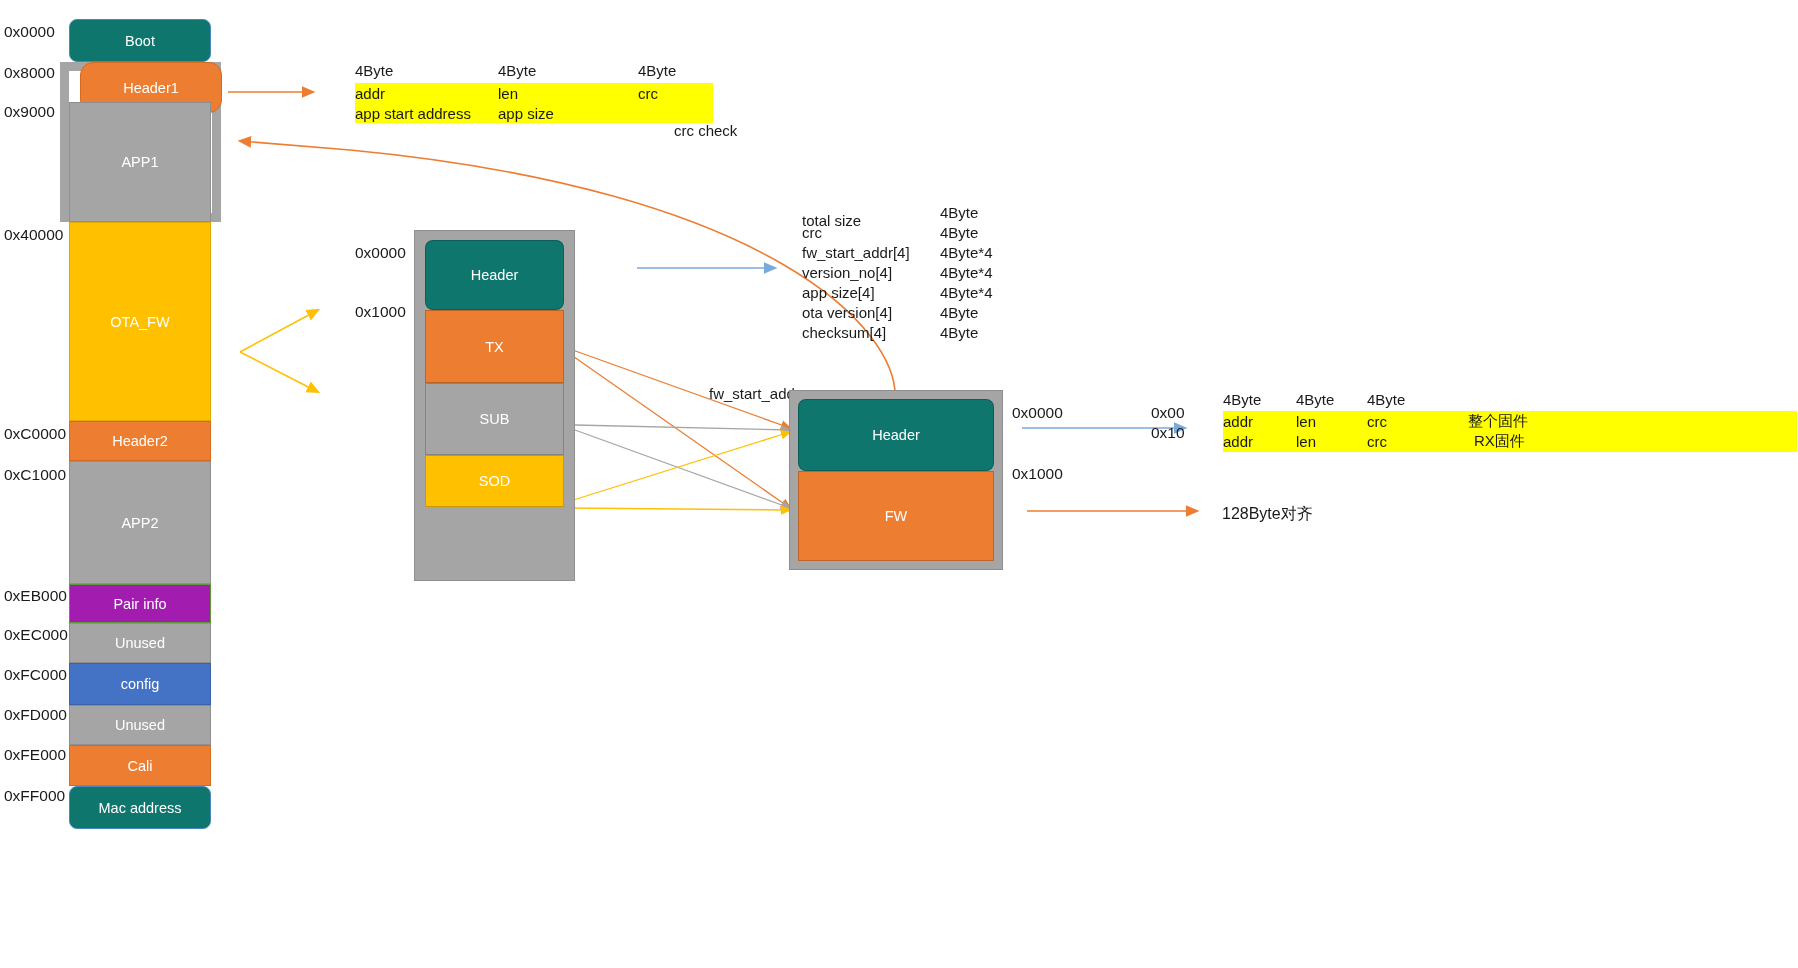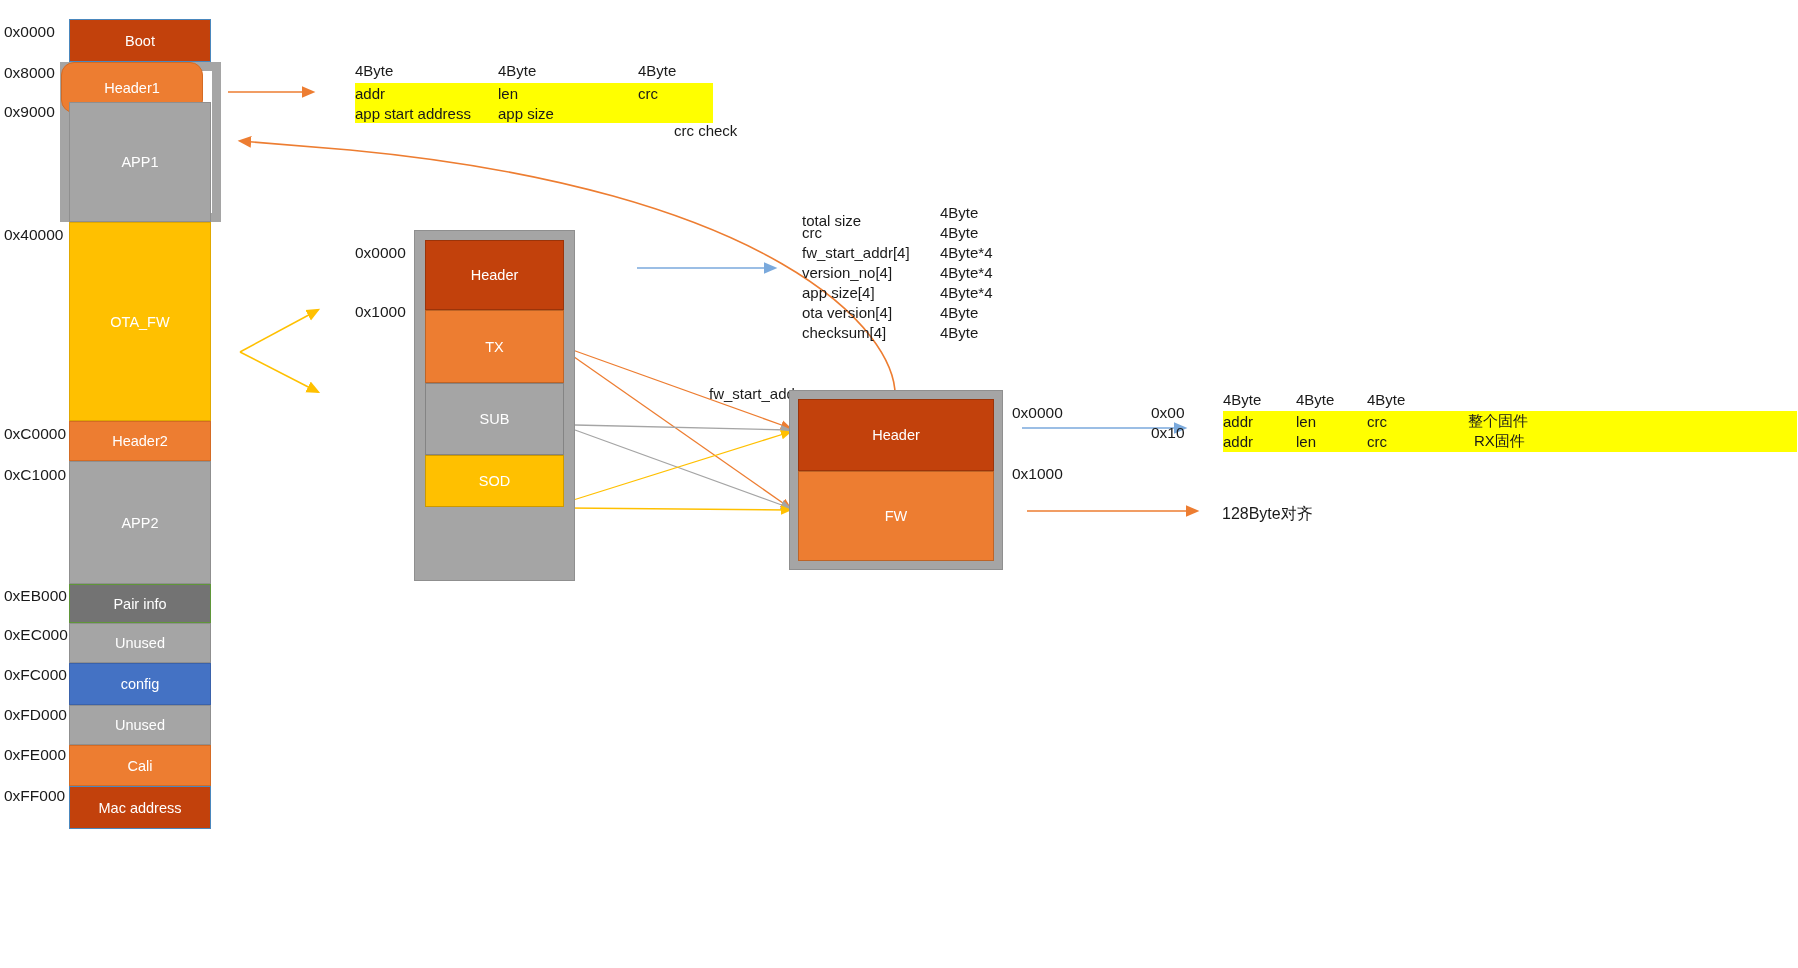"Boot" .blk-blue { background: #c2410c -> #0f766e; border-radius: none -> 8px }
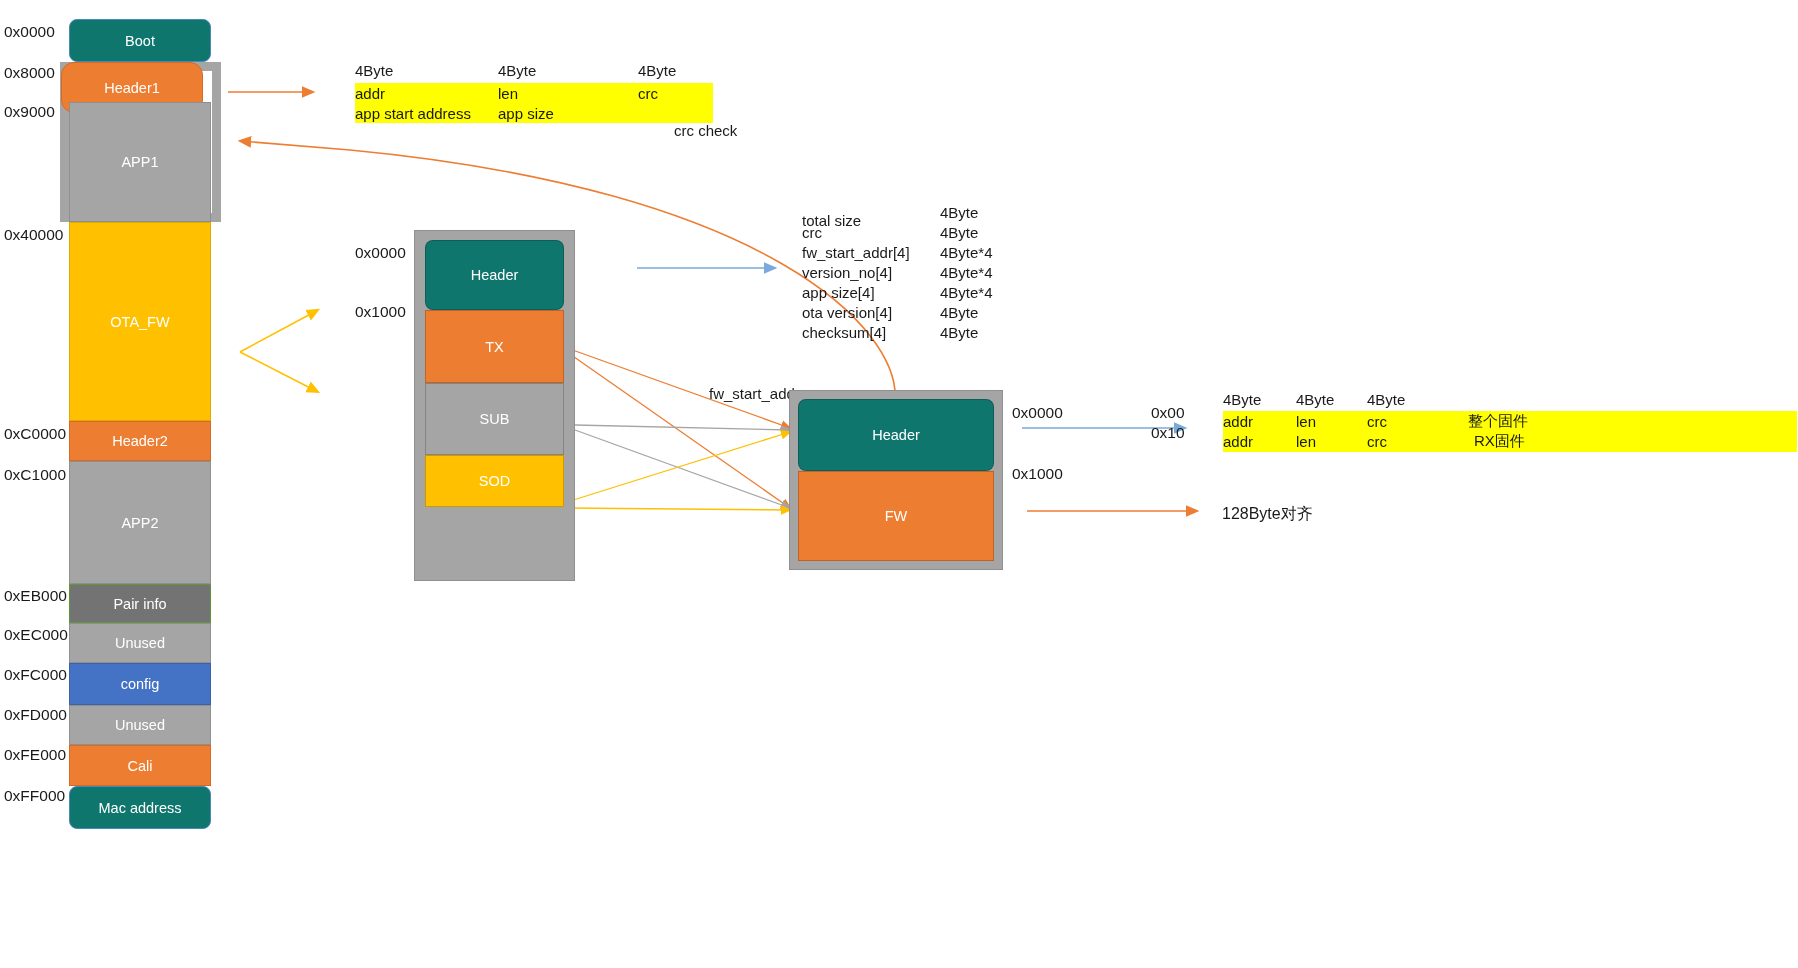"Header1" div.abs { left: 61px -> 80px }
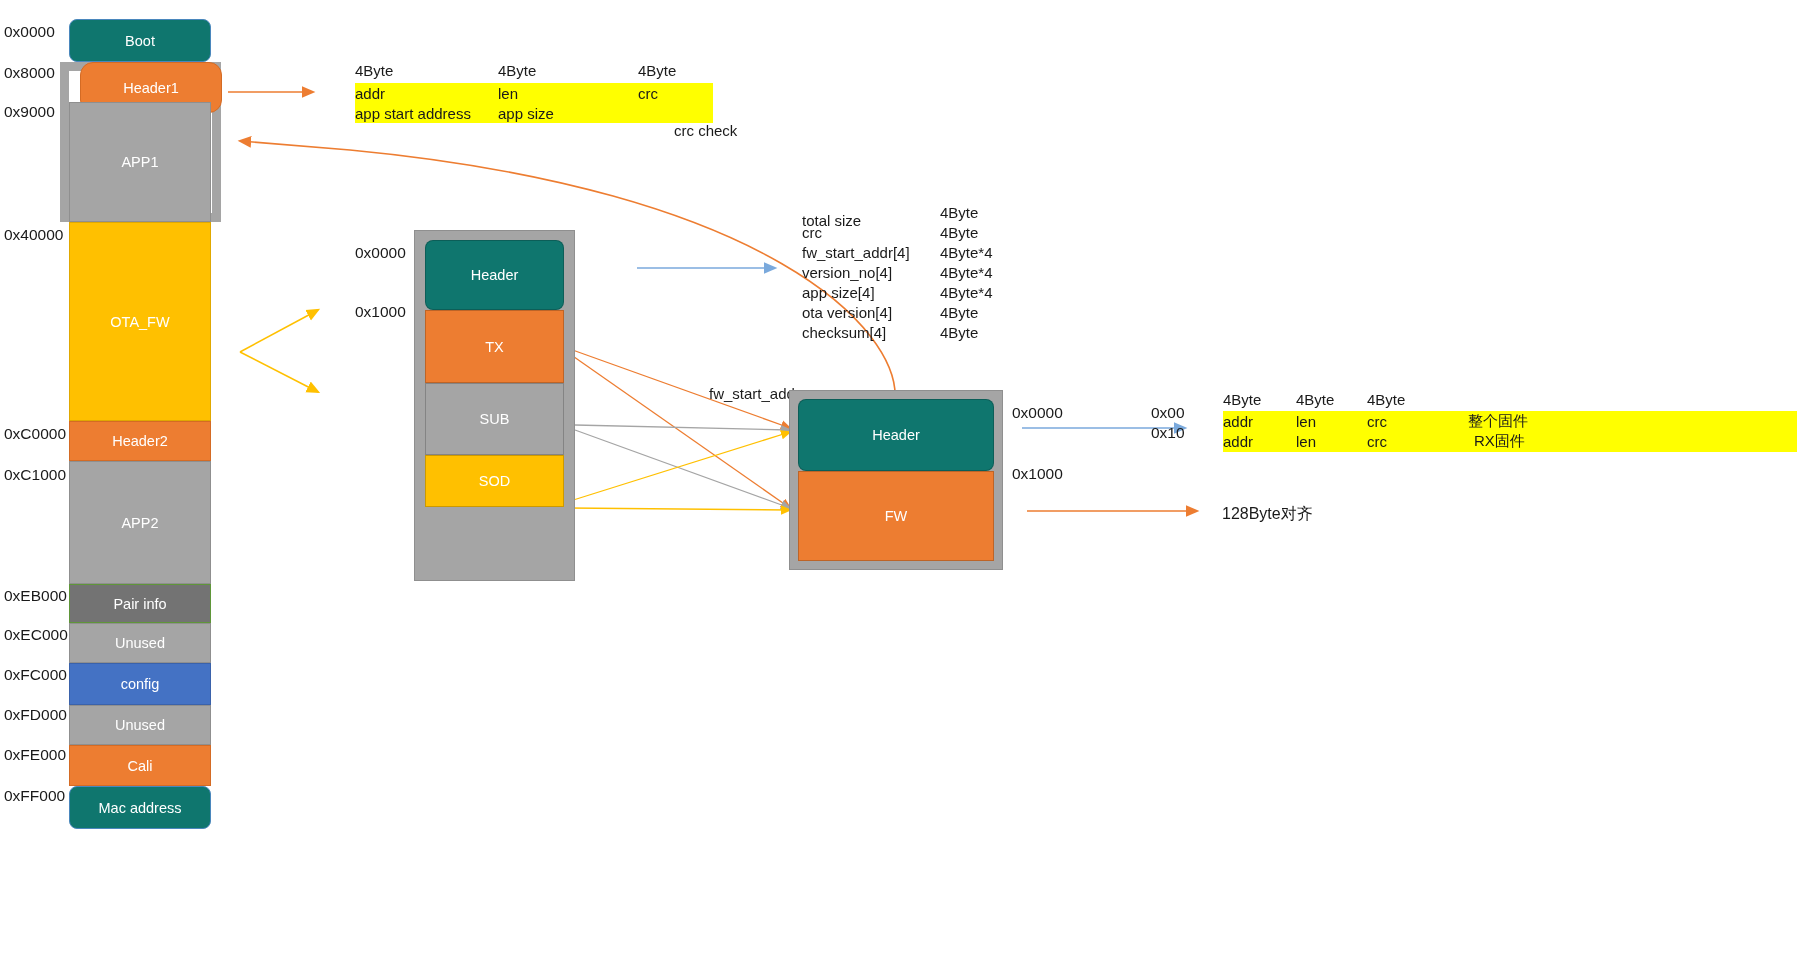"Pair info" .blk-green { background: #737373 -> #a21caf }
